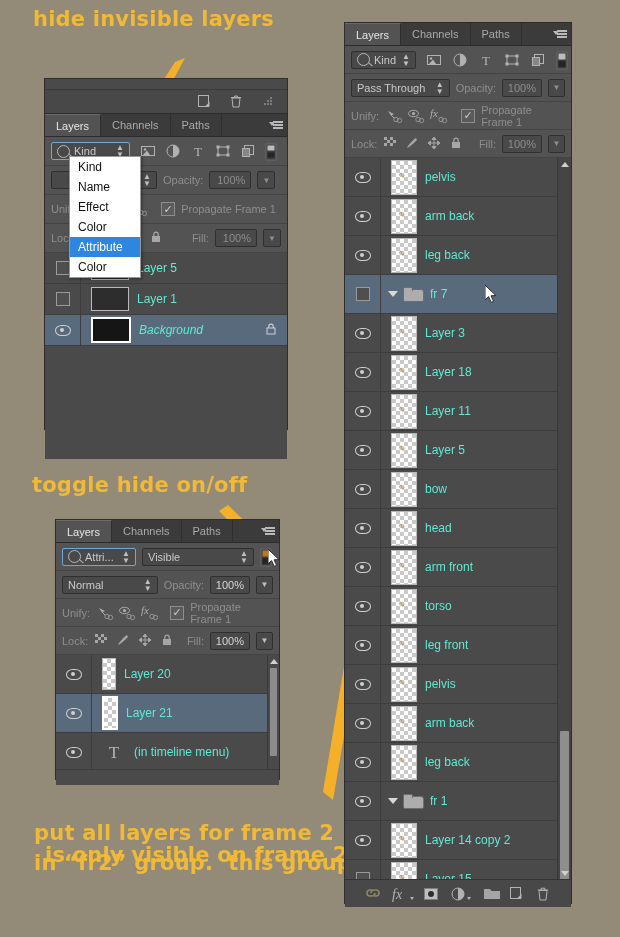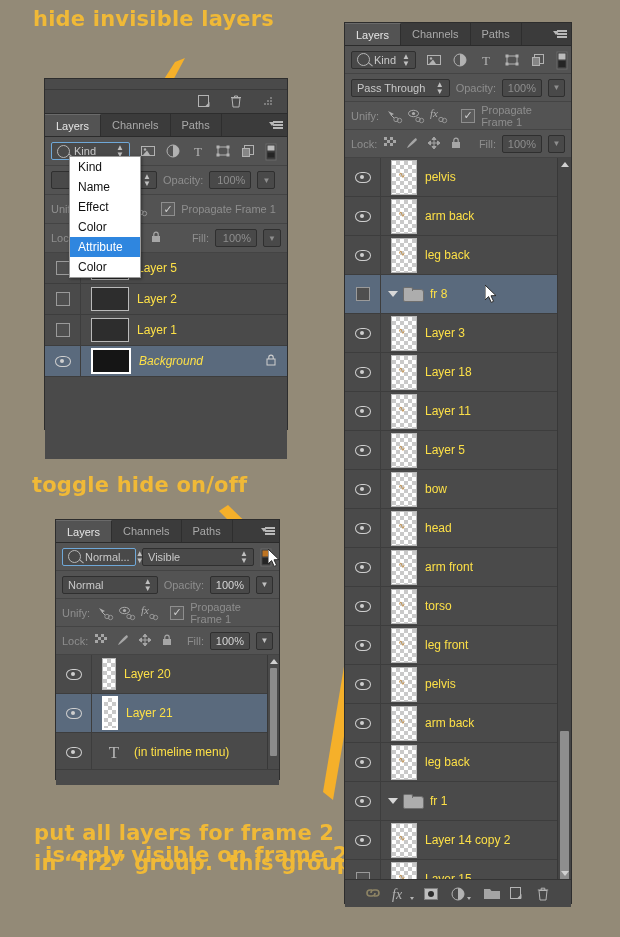"pelvis" .lname { color: #fde047 -> #5eead4 }
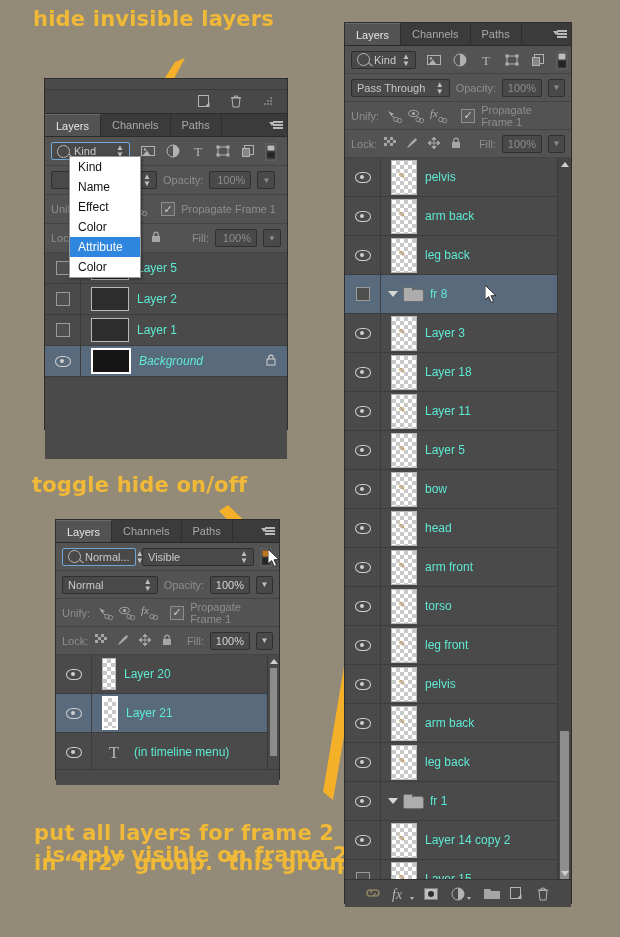"Layer 2" div.lrow { html: <div> <div> <span></span> </div> <div></div> <span>Layer 2</span> </div> -> none }
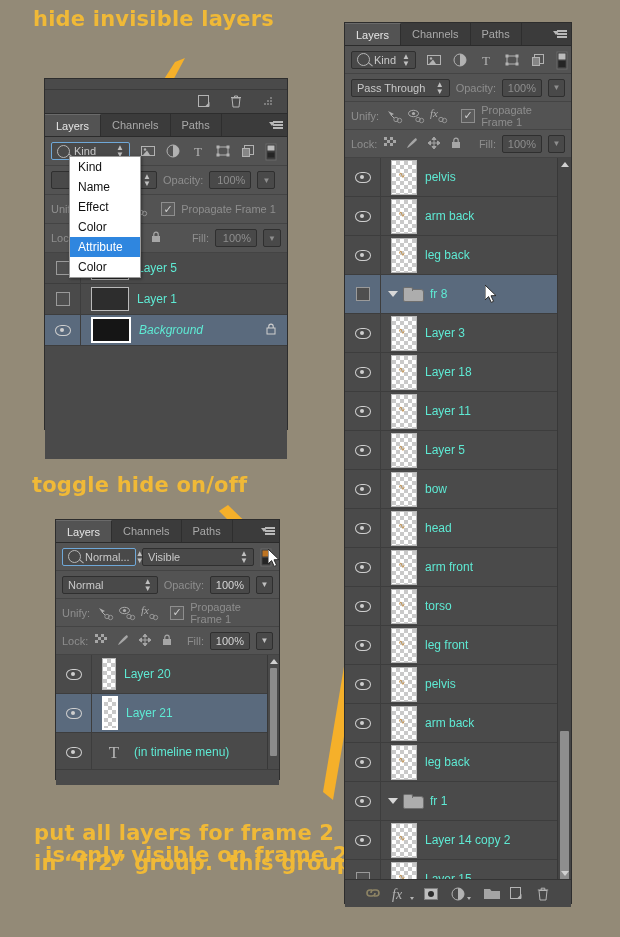"fr 8" span.lname { text: 8 -> 7 }
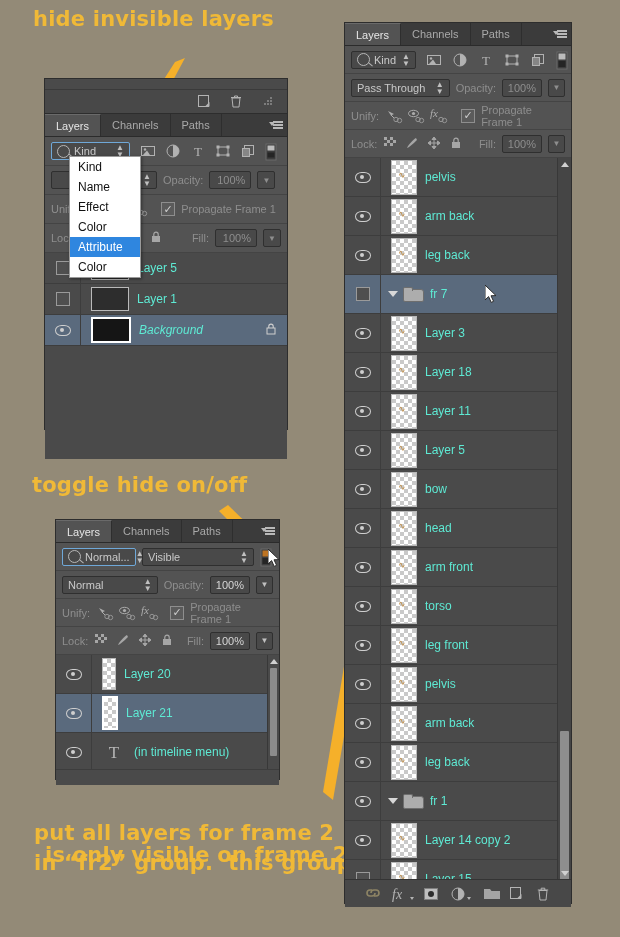"Normal..." span { text: Normal -> Attri }
